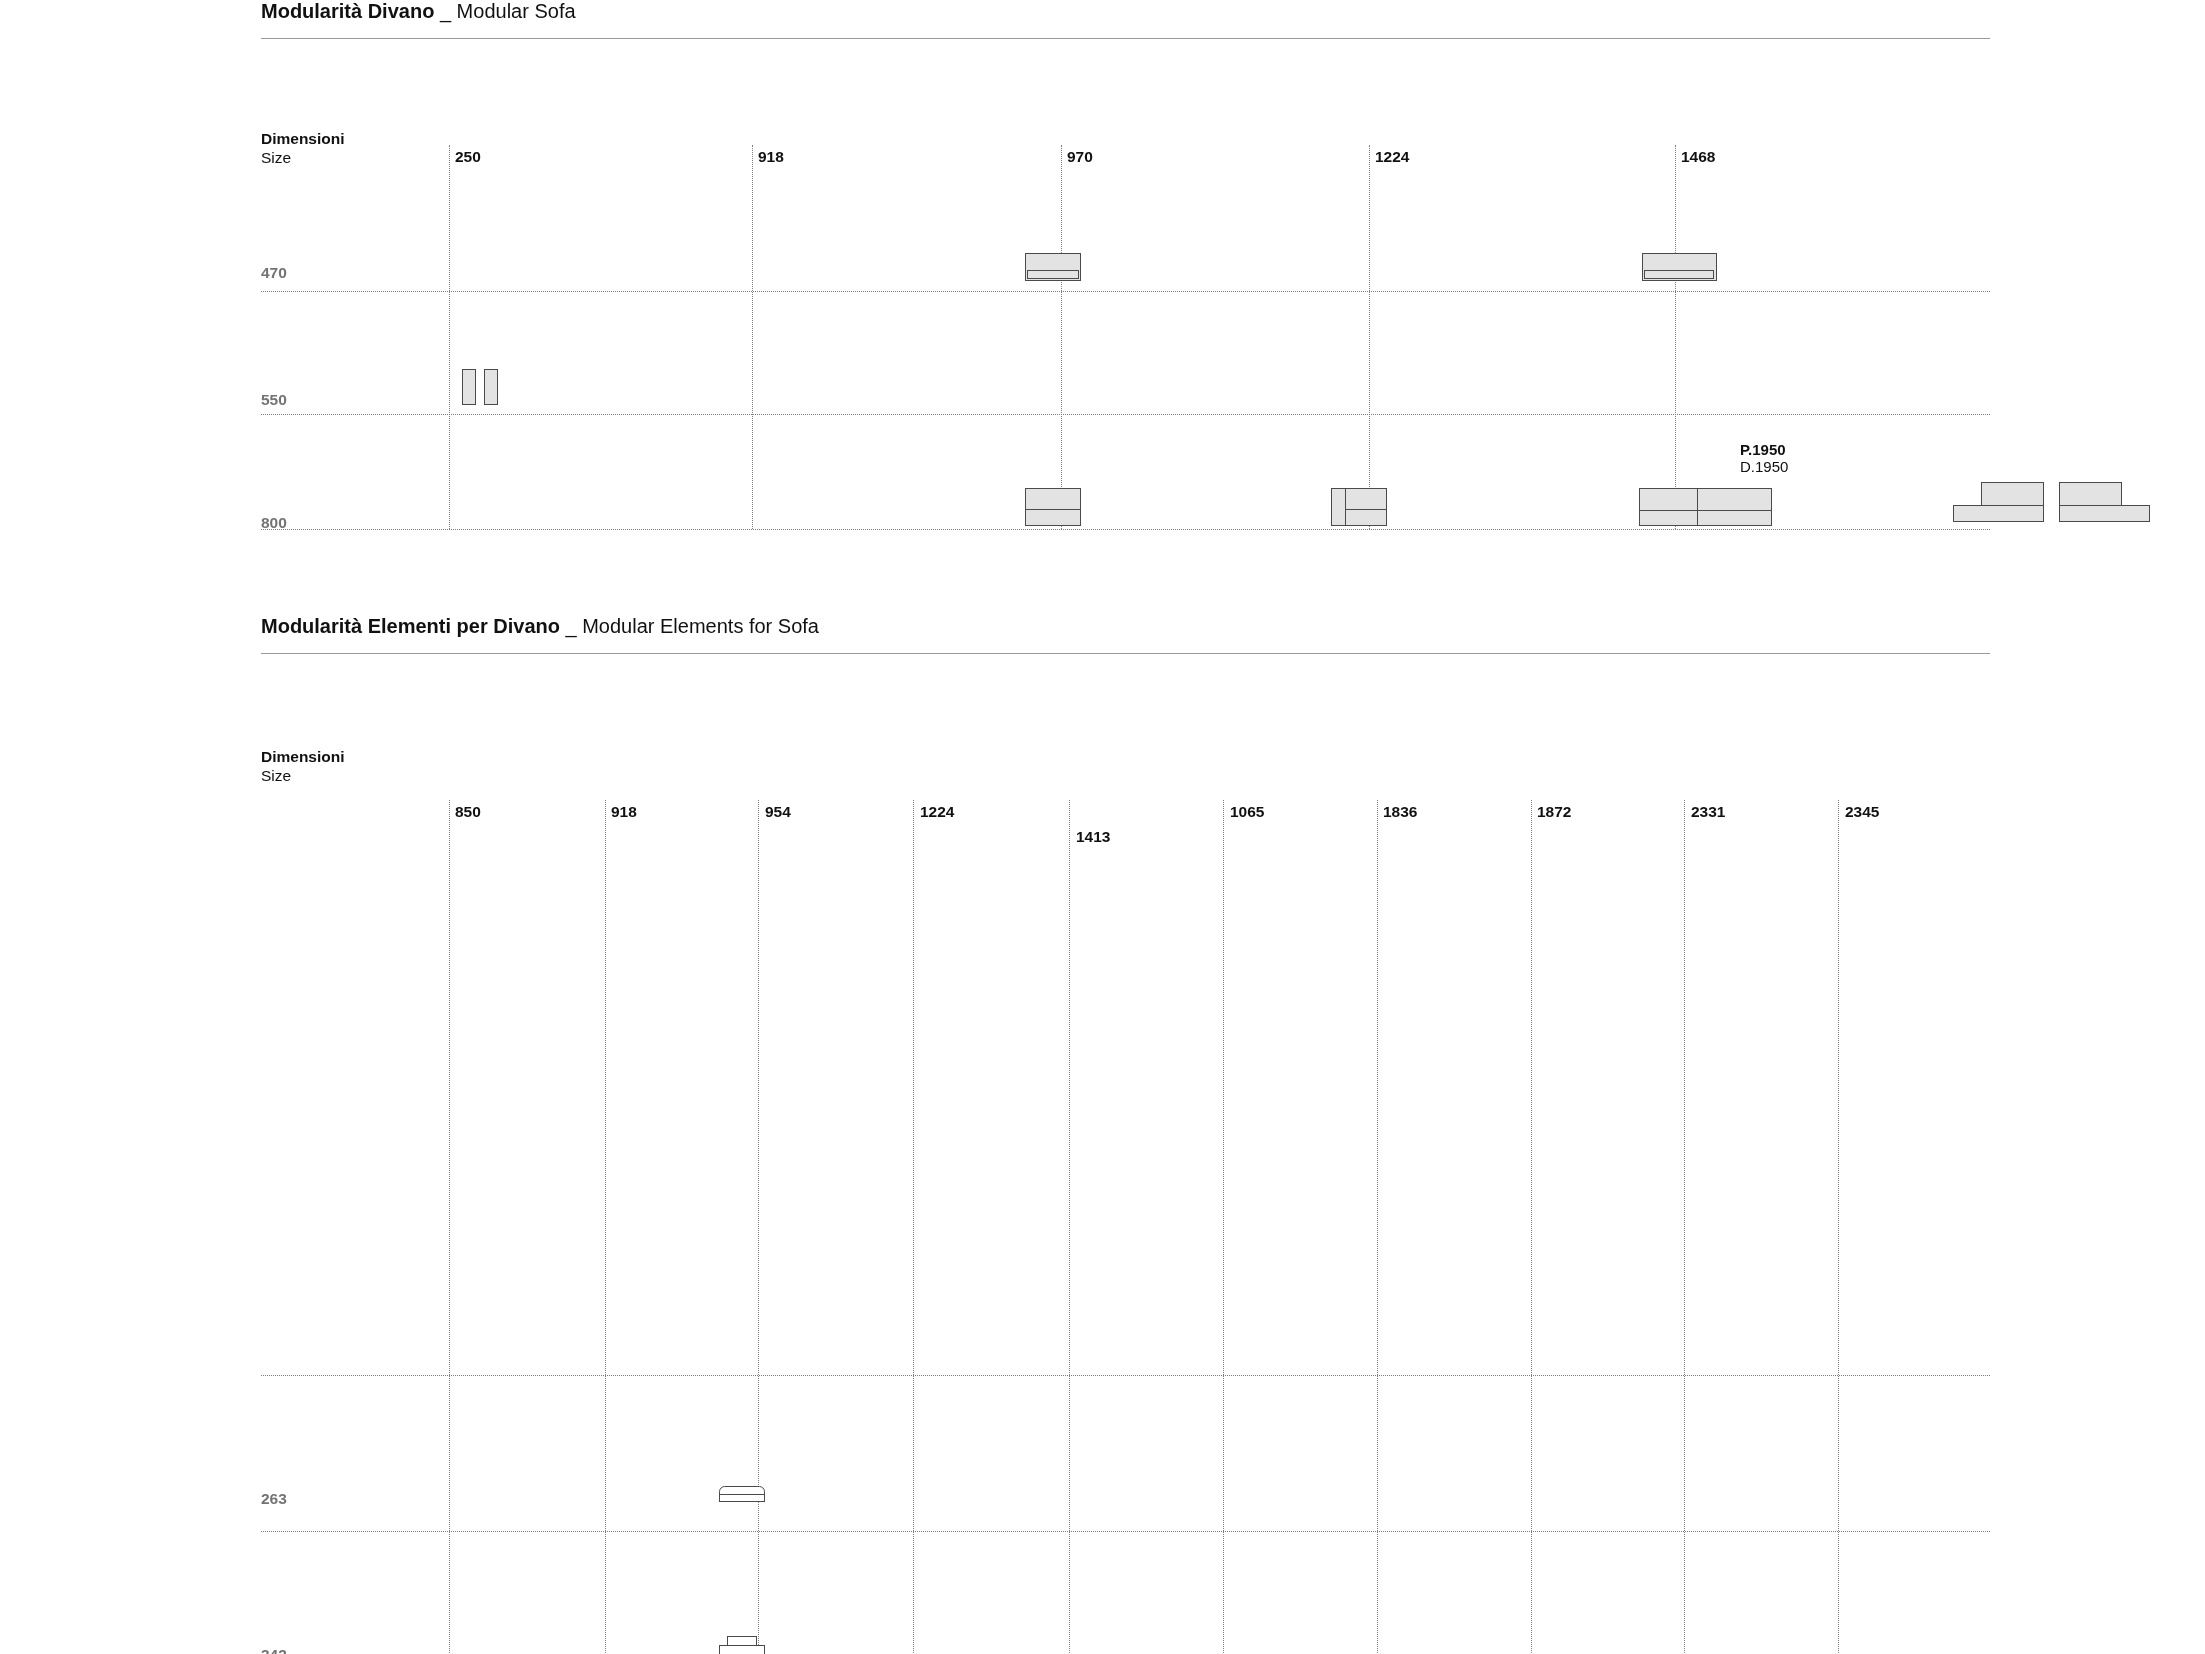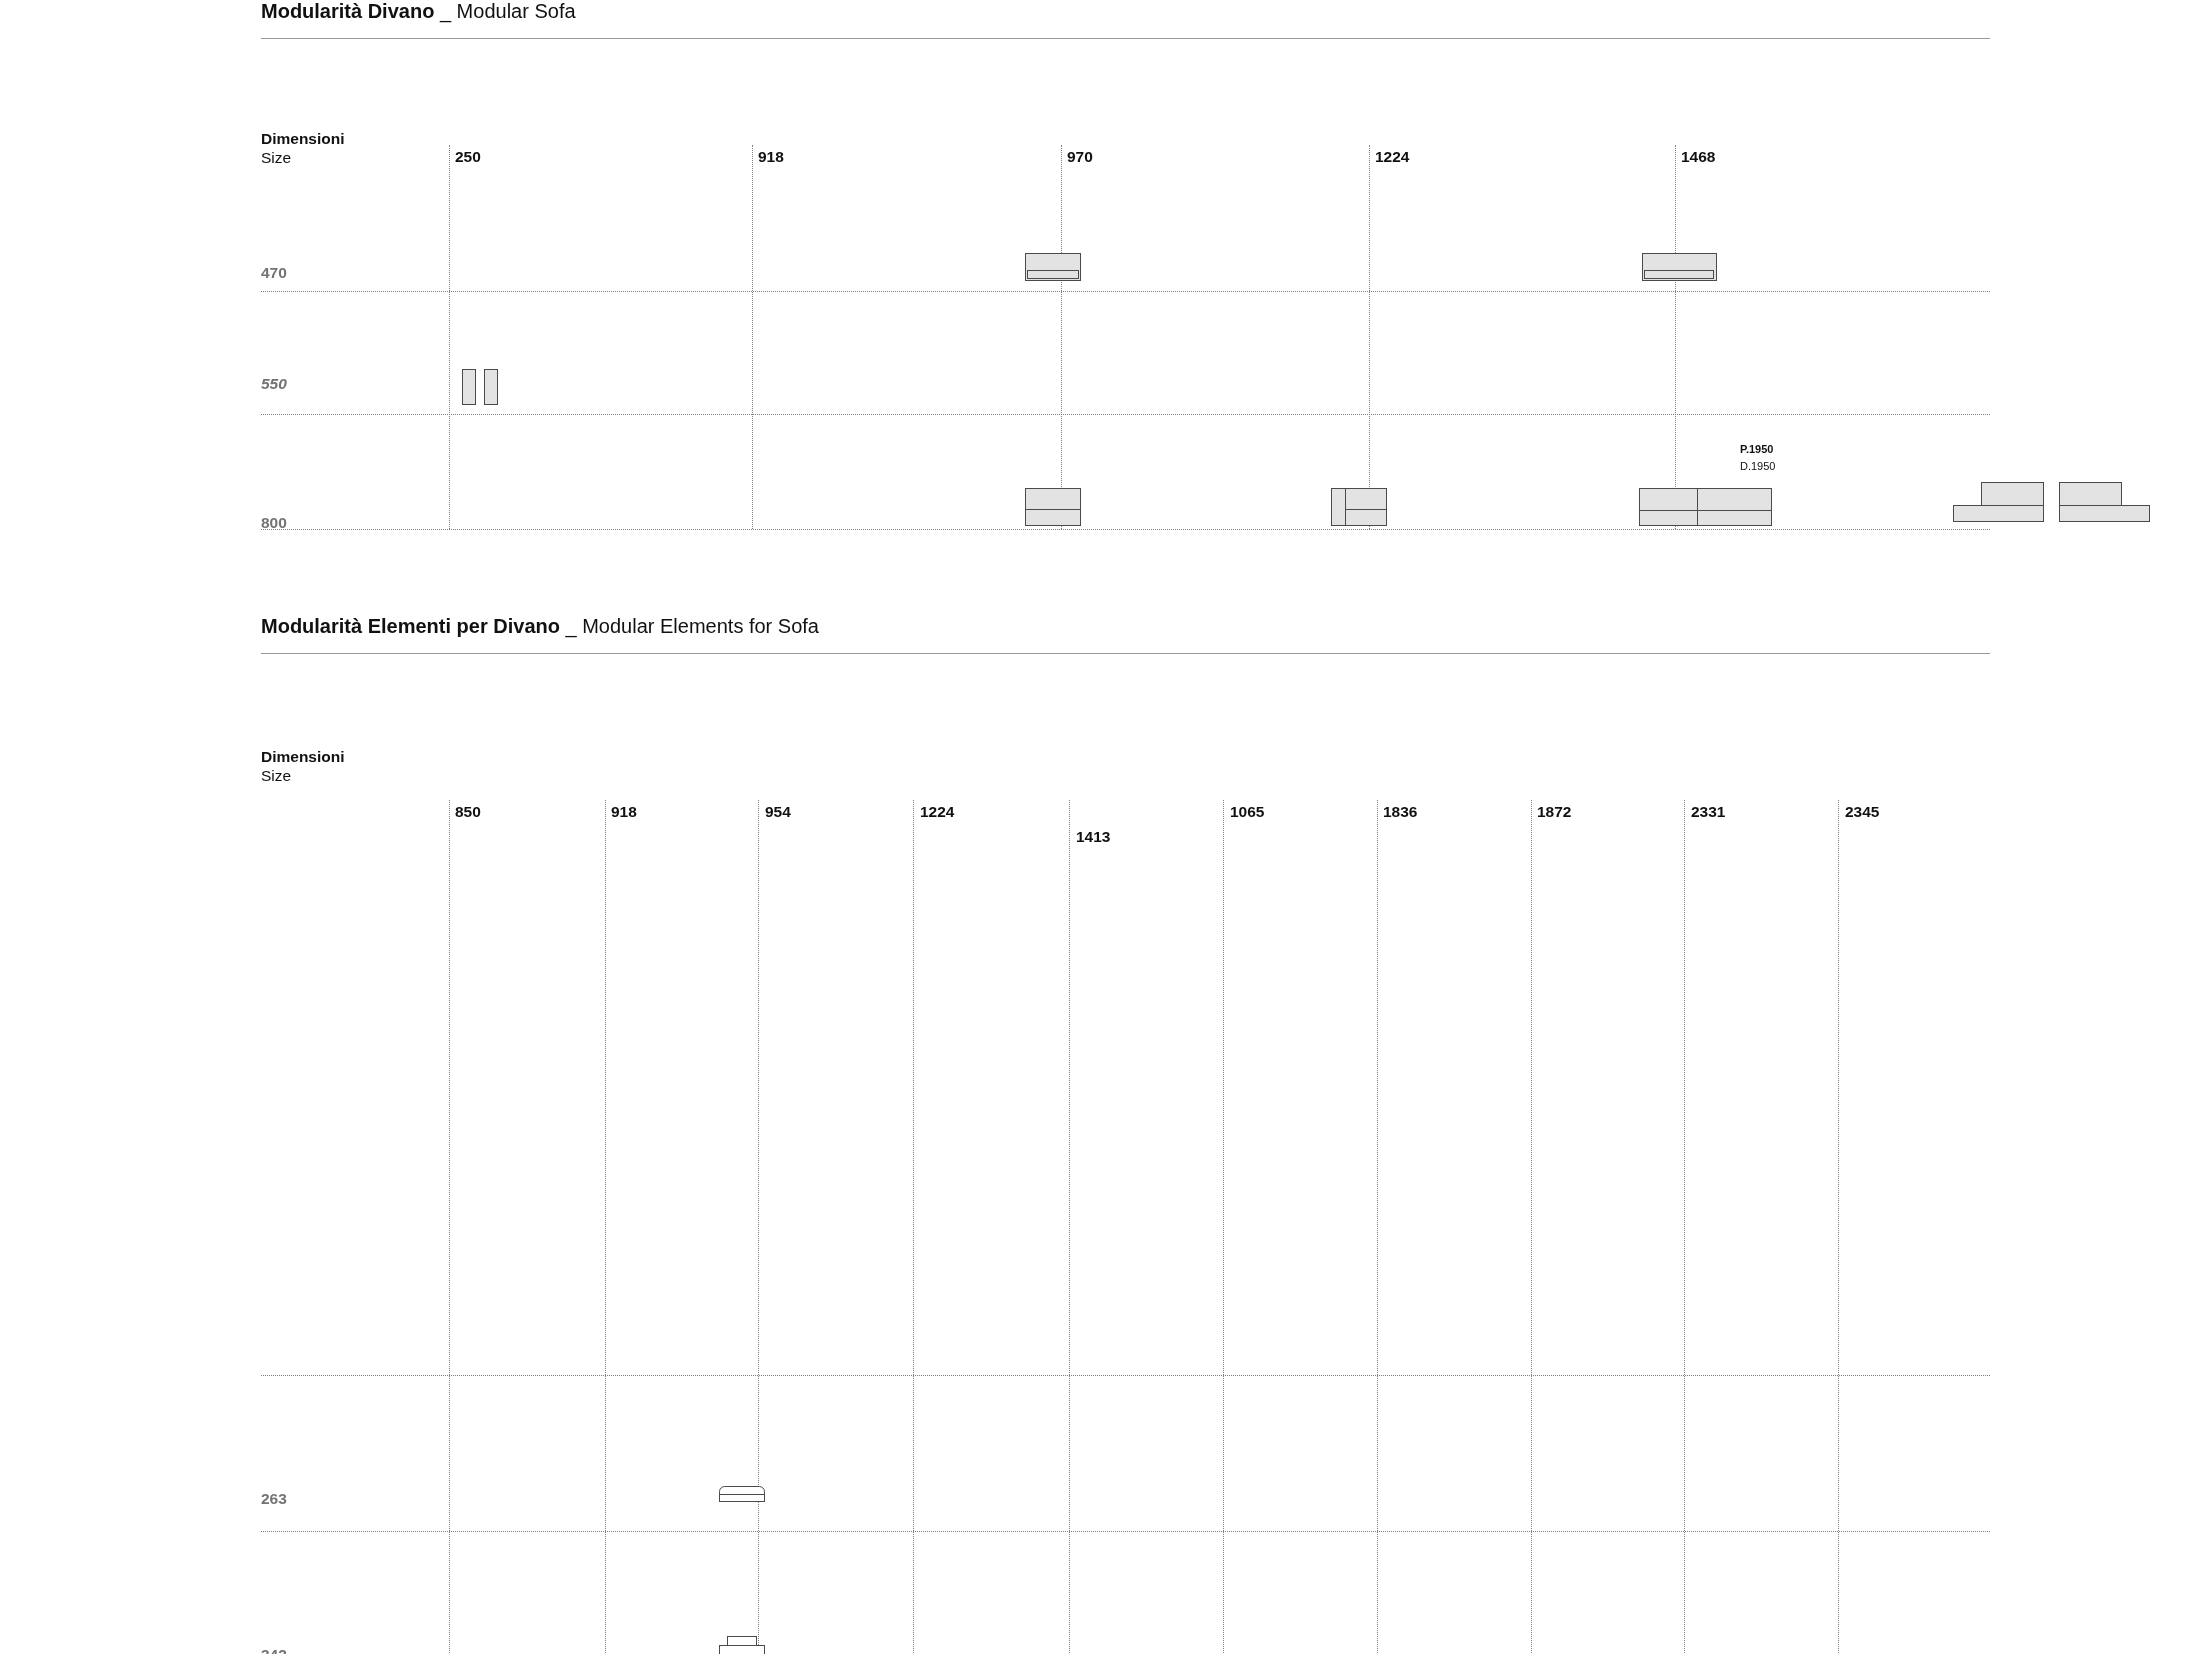"550" div.row-head { font-style: italic -> none; top: 336px -> 352px }
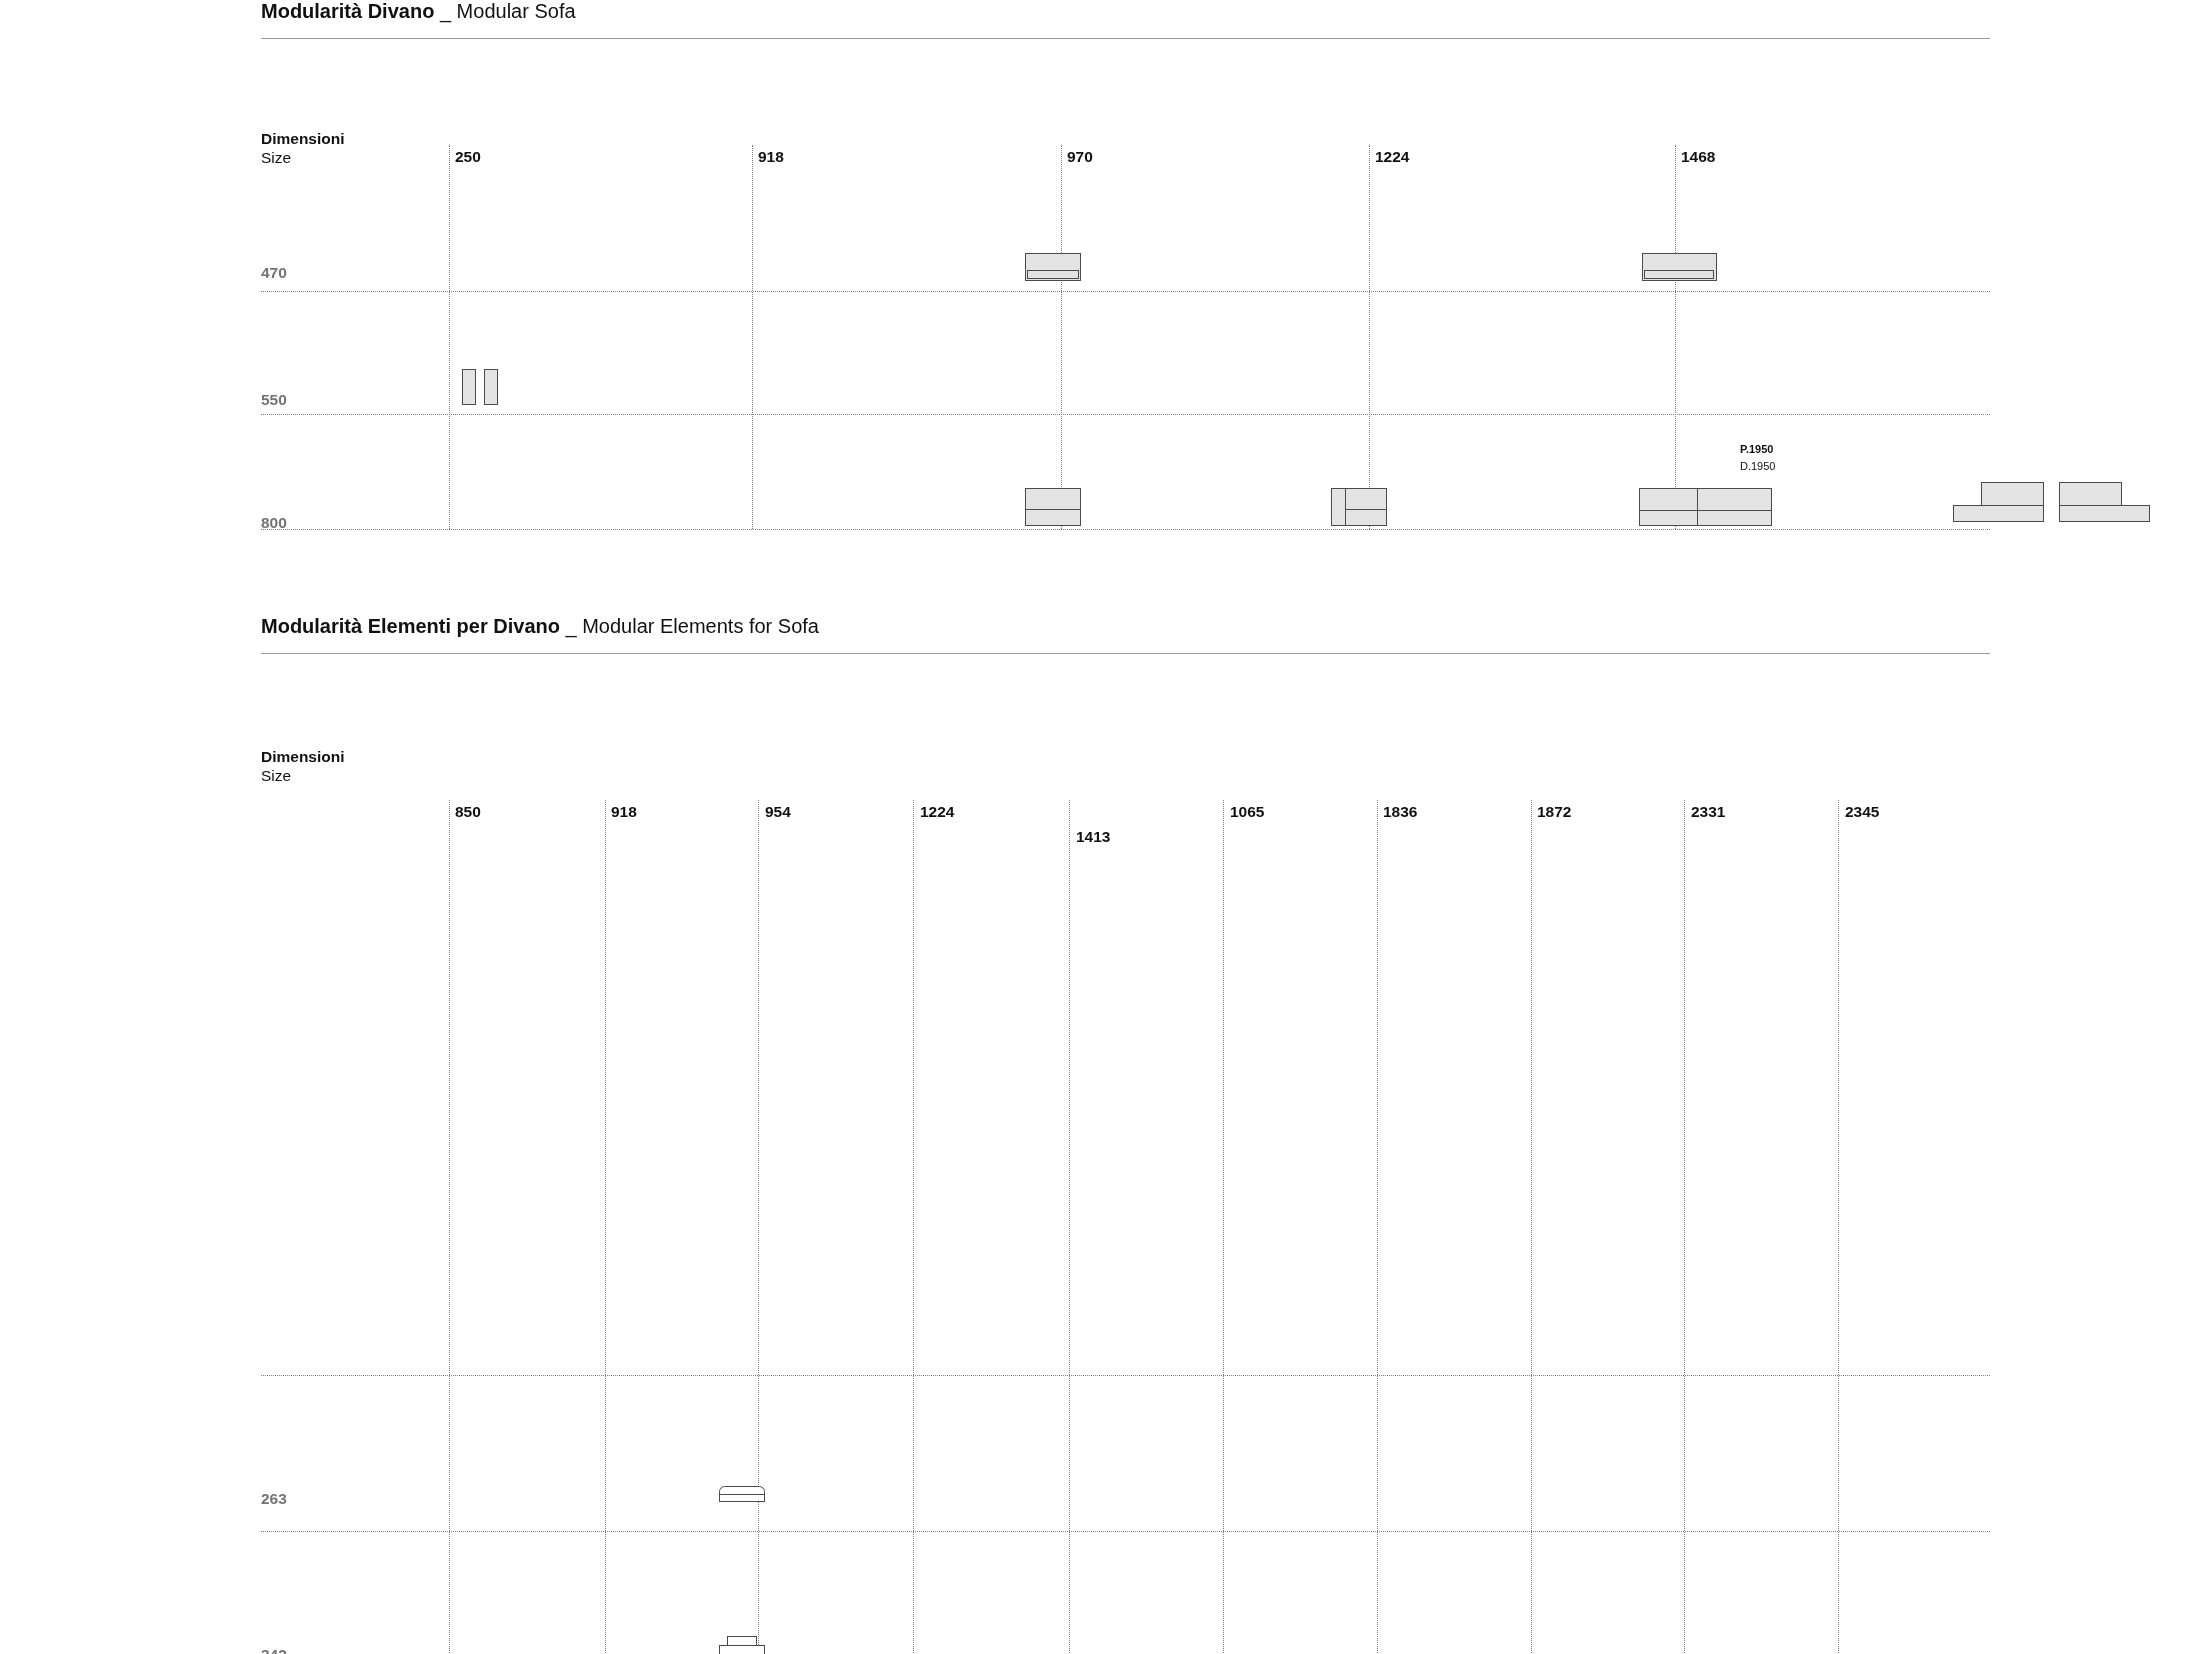"P.1950" .code-label { font-size: 11px -> 15px }
